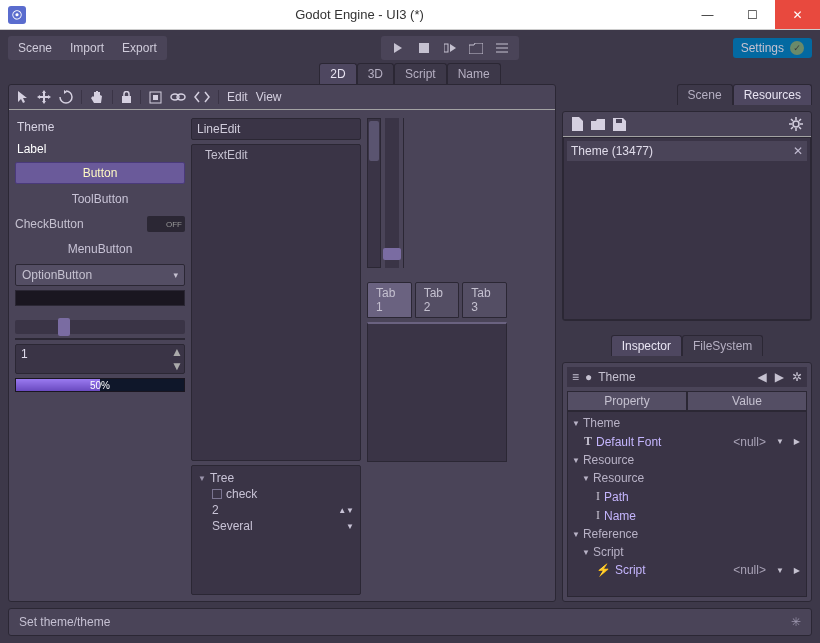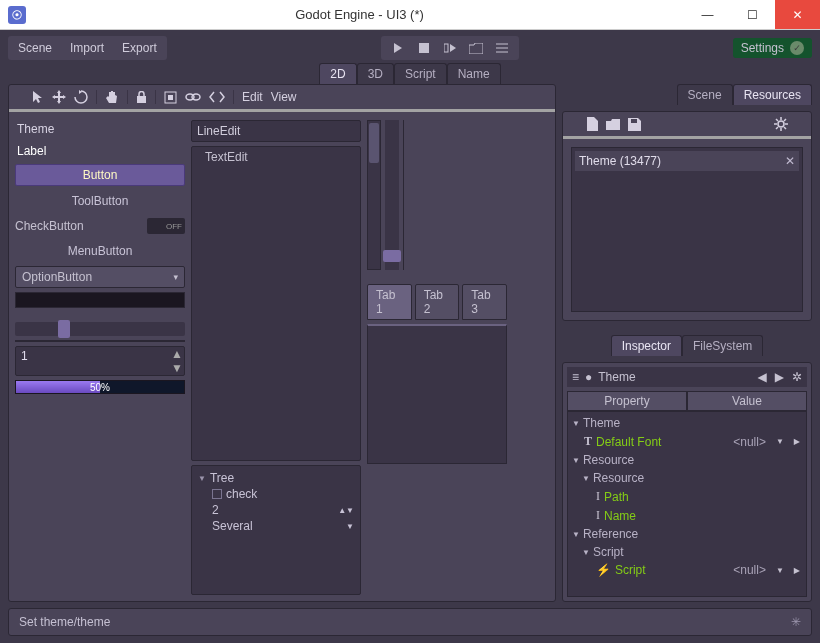"Settings" .menubar .settings { background: #14532d -> #0369a1 }
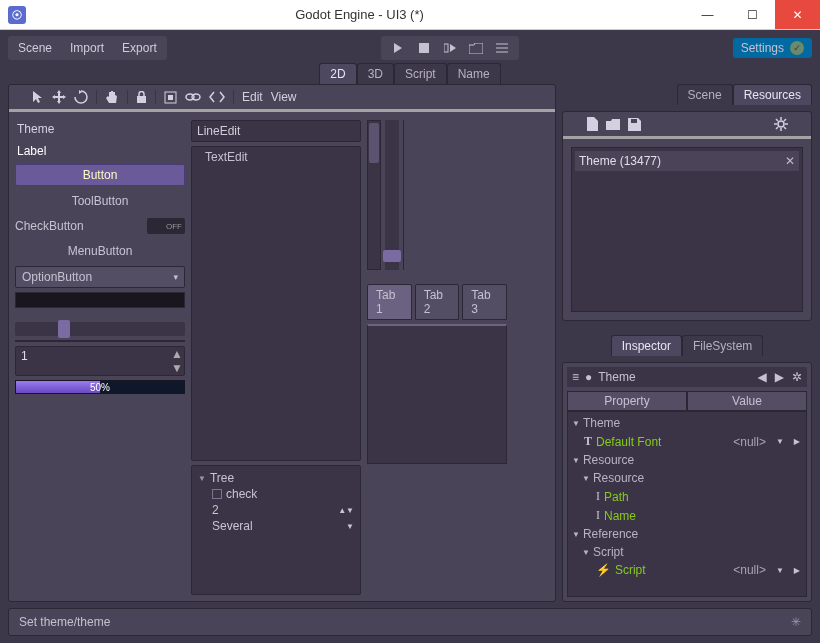"Edit" .panel .toolbar { border-bottom: 3px solid #a3a3a3 -> 1px solid #a3a3a3; padding: 5px 23px -> 5px 8px }
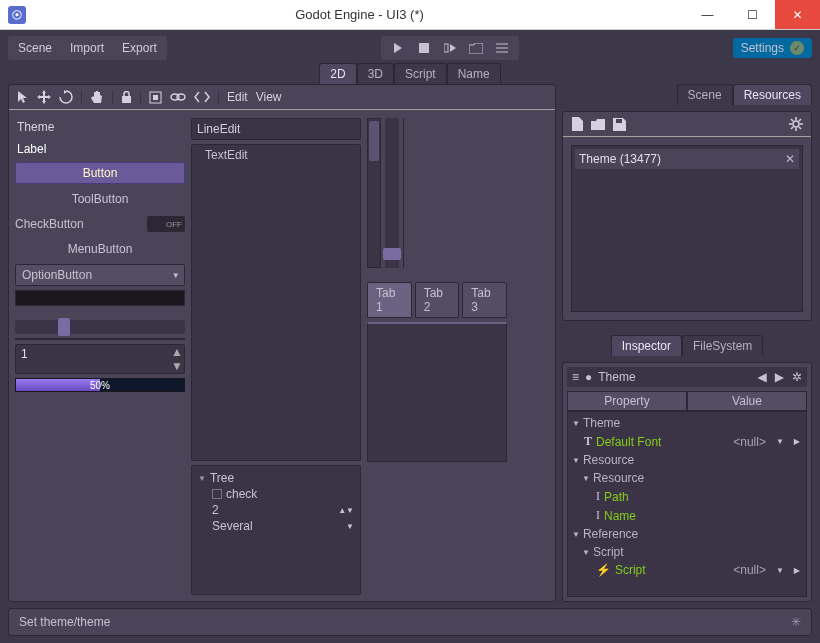"Theme (13477)" .scene-panel .list { margin: 8px -> 0 }
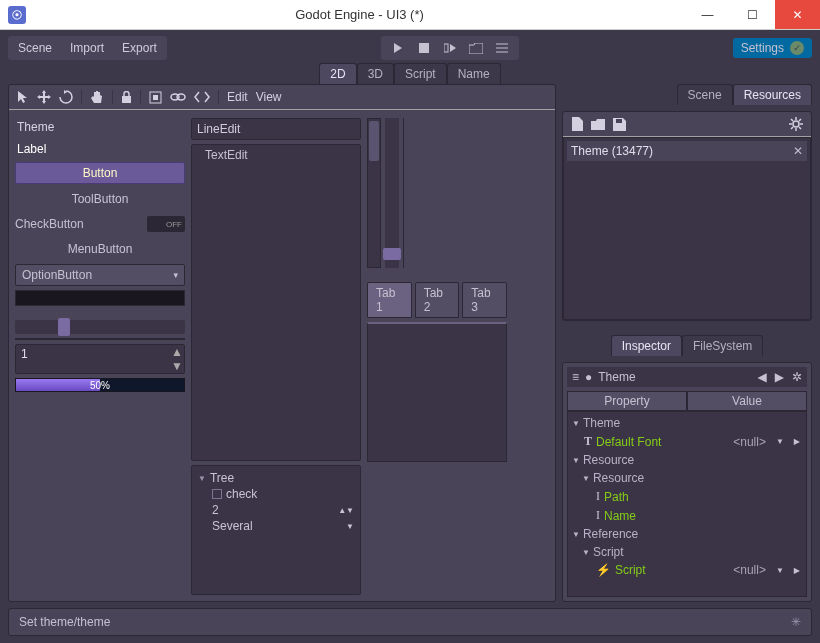"Default Font" .prop-row .pname { color: #84cc16 -> #c4b5fd }
